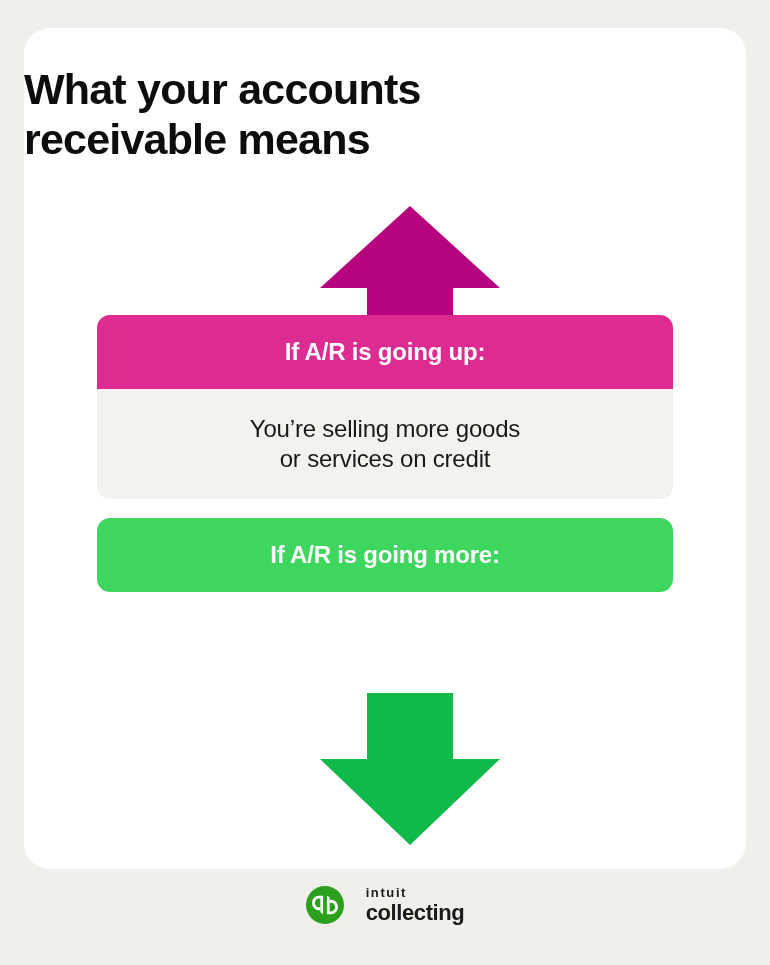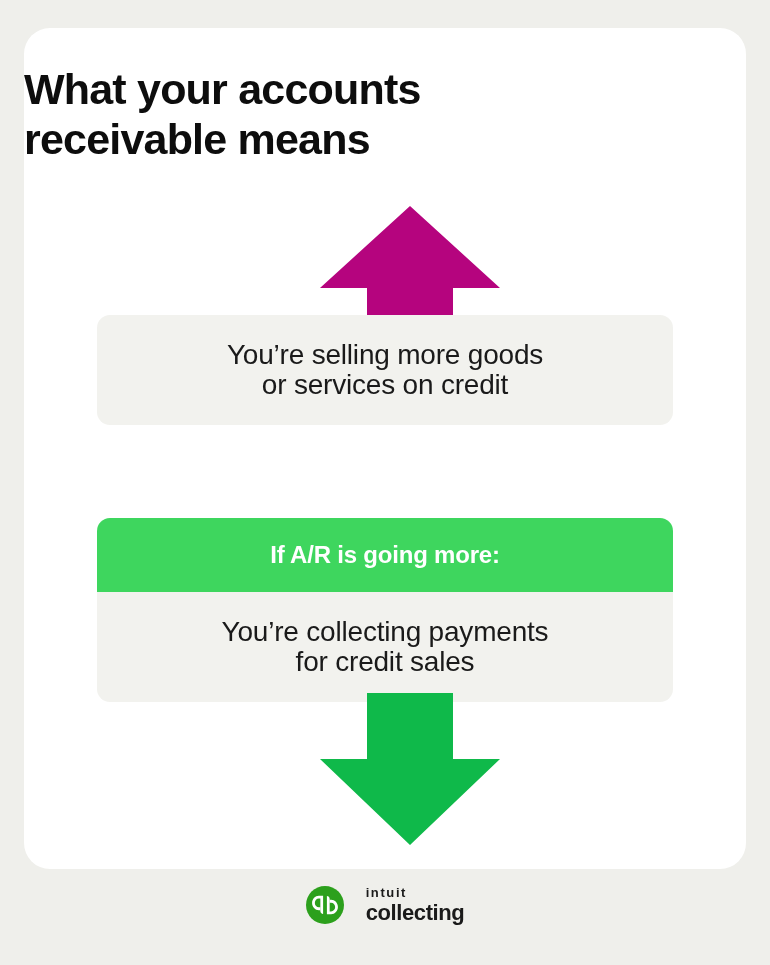"If A/R is going up:" div.panel-head { html: none -> <div>If A/R is going up:</div> }
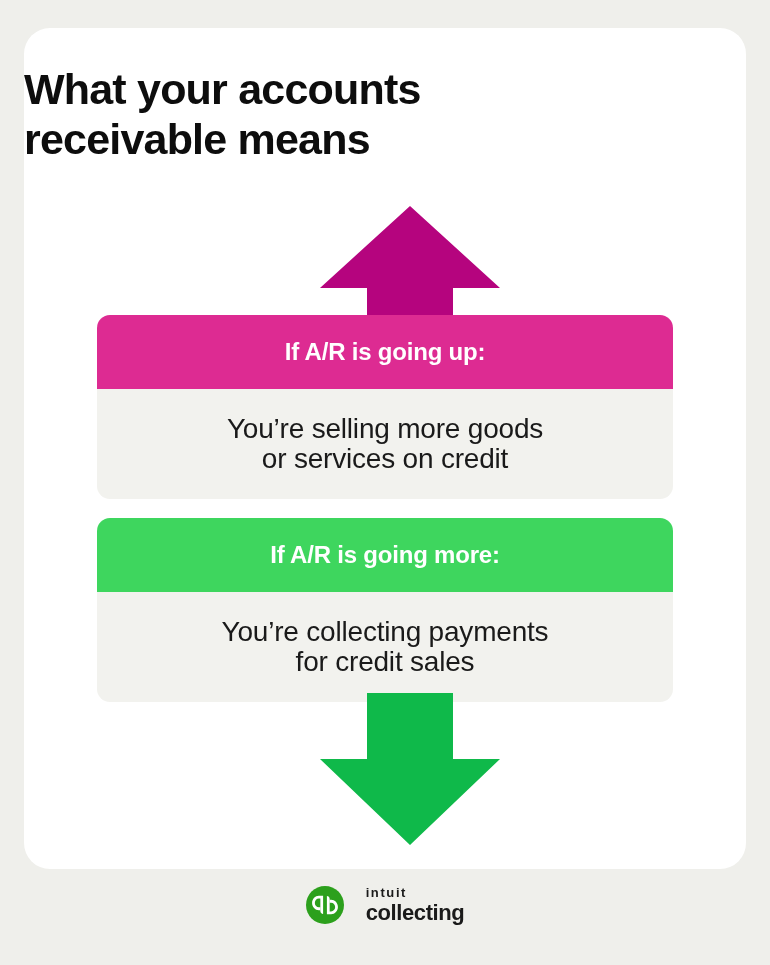"You’re selling more goods" .panel-body { font-size: 28px -> 24px }
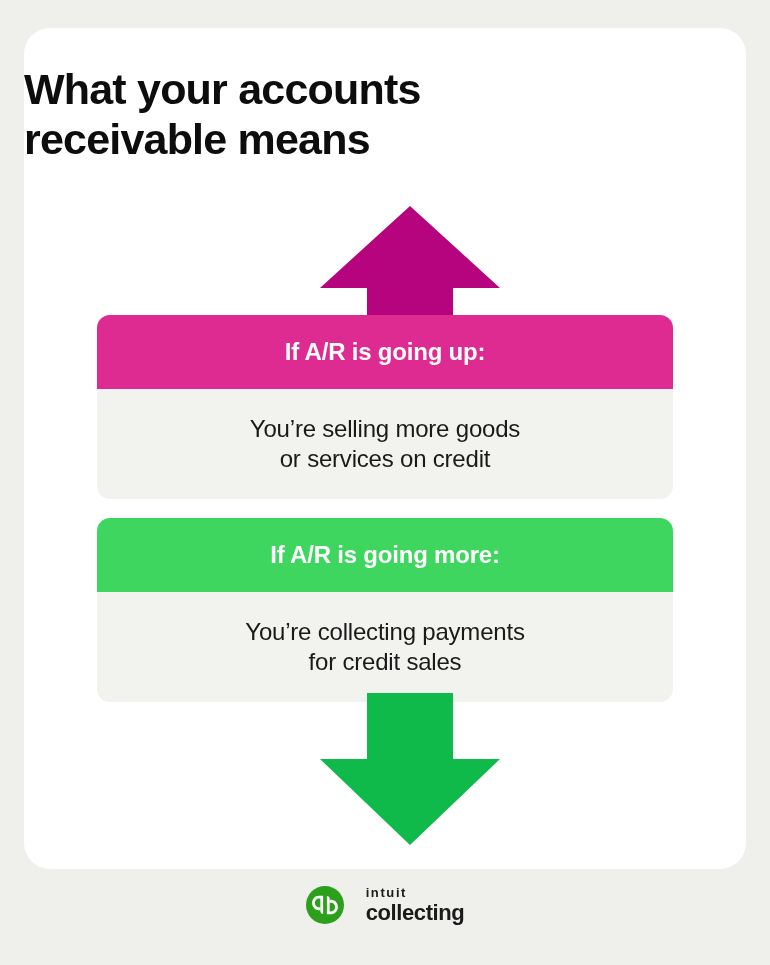"You’re collecting payments" div.panel-body { html: <div>You’re collecting payments for credit sales</div> -> none }
